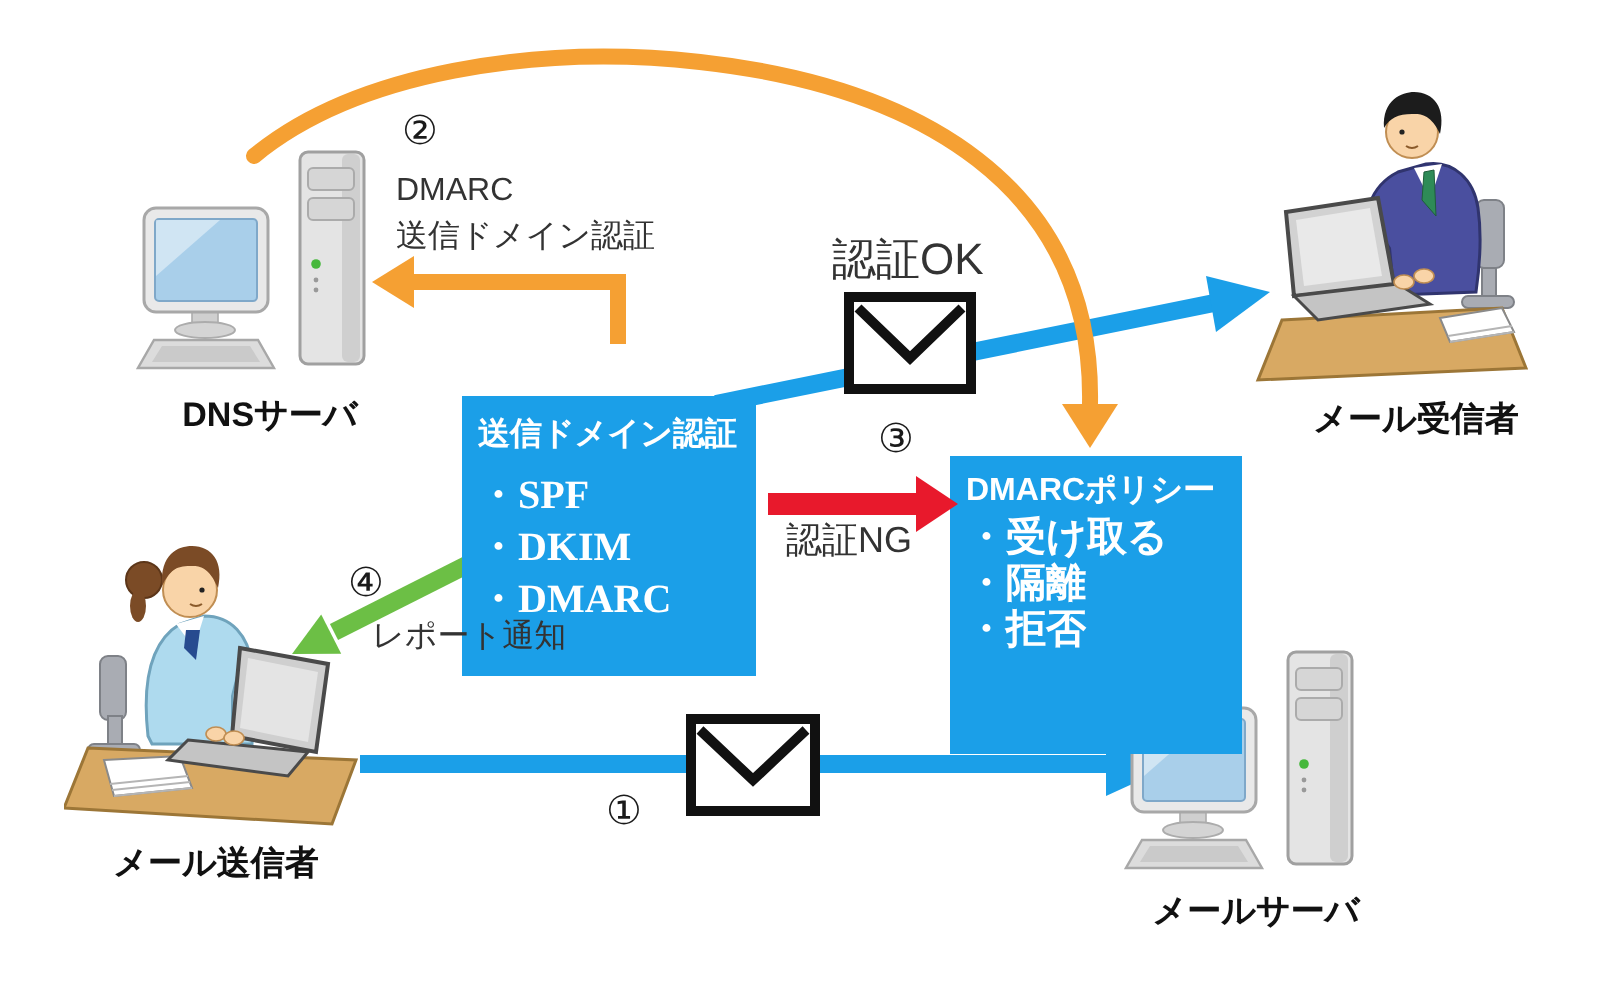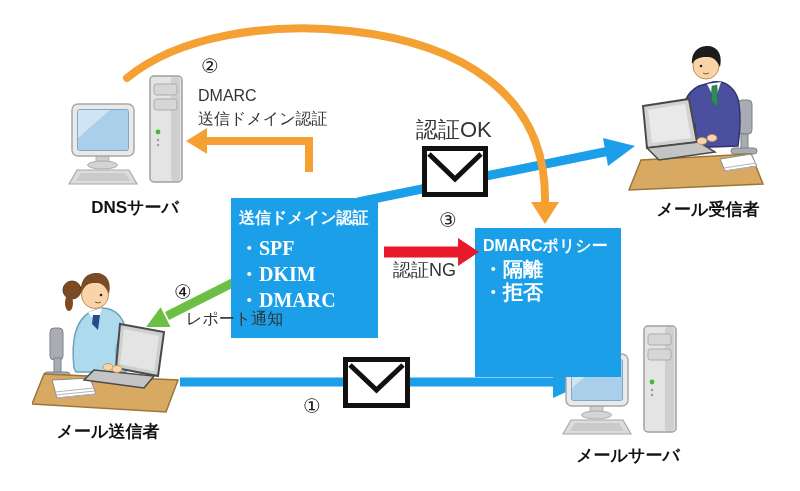"・受け取る" div.boxitem { html: none -> <div>・受け取る</div> }
